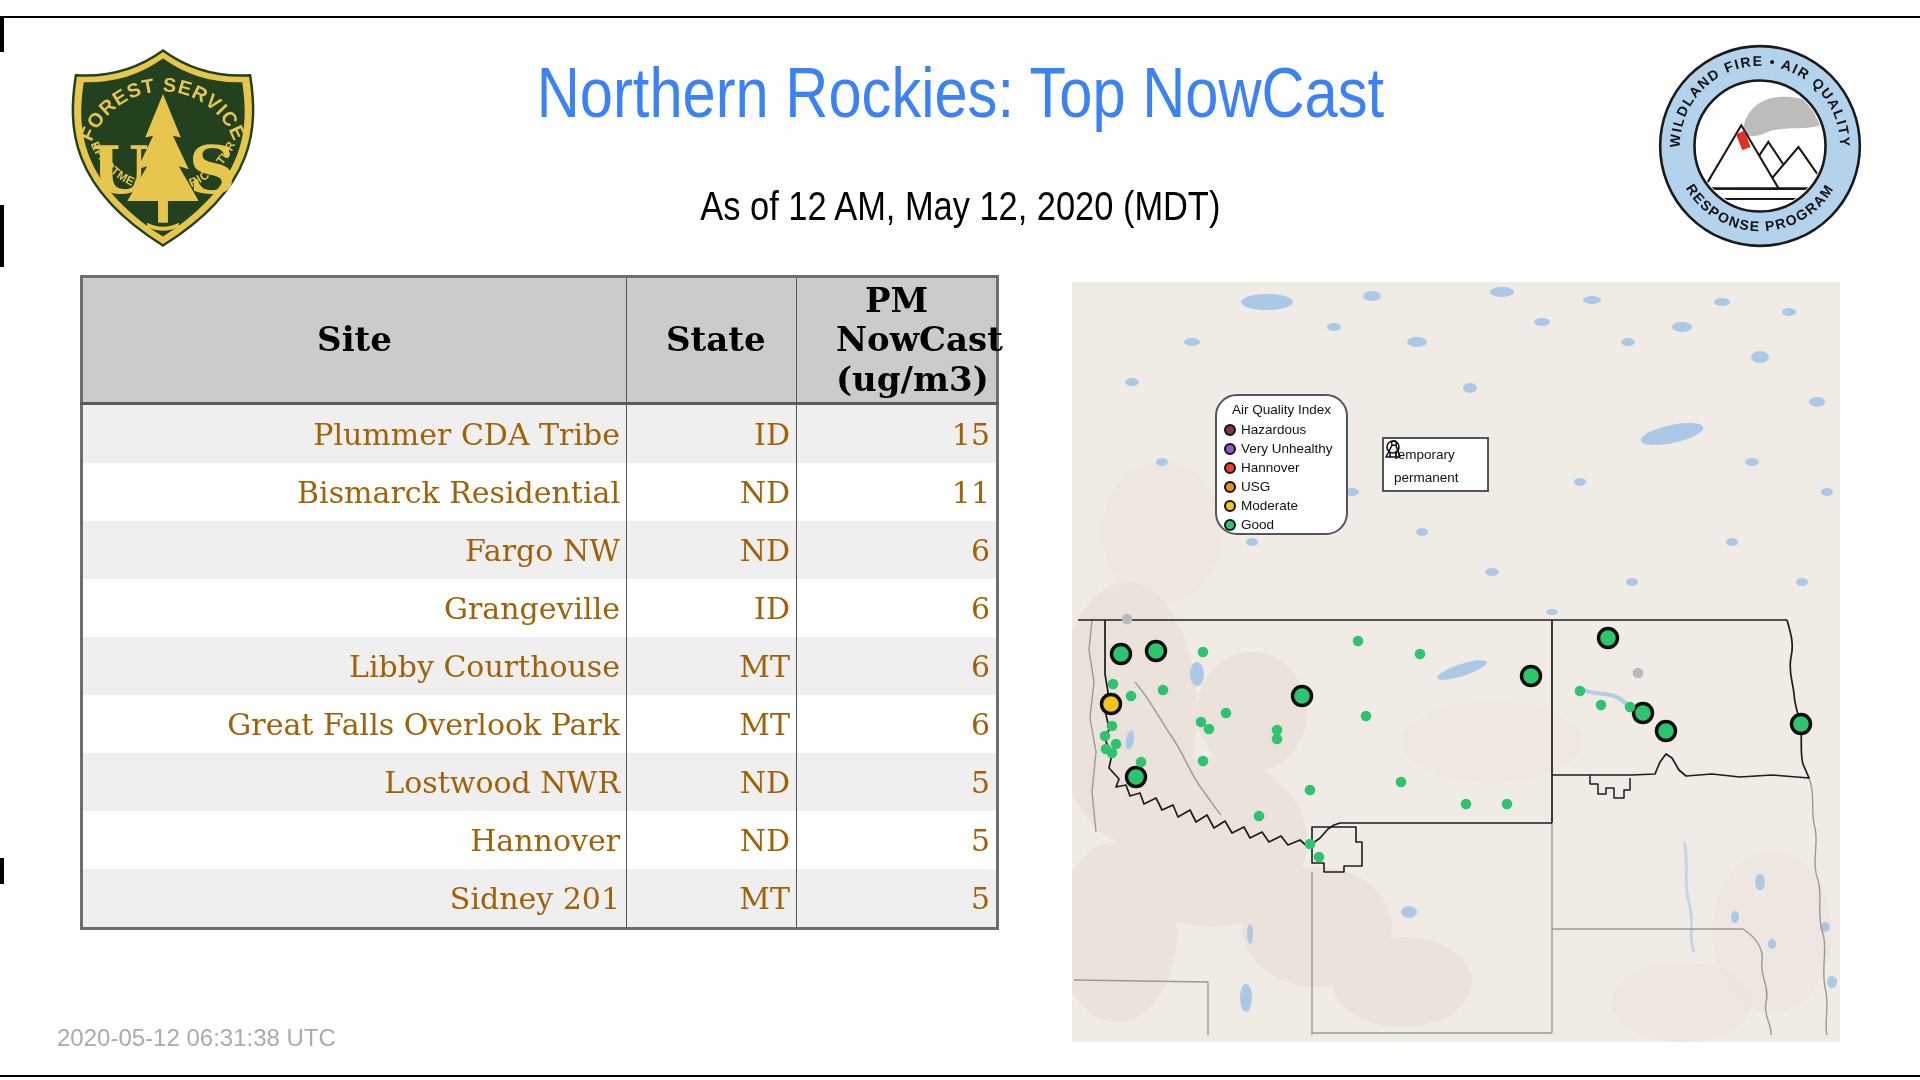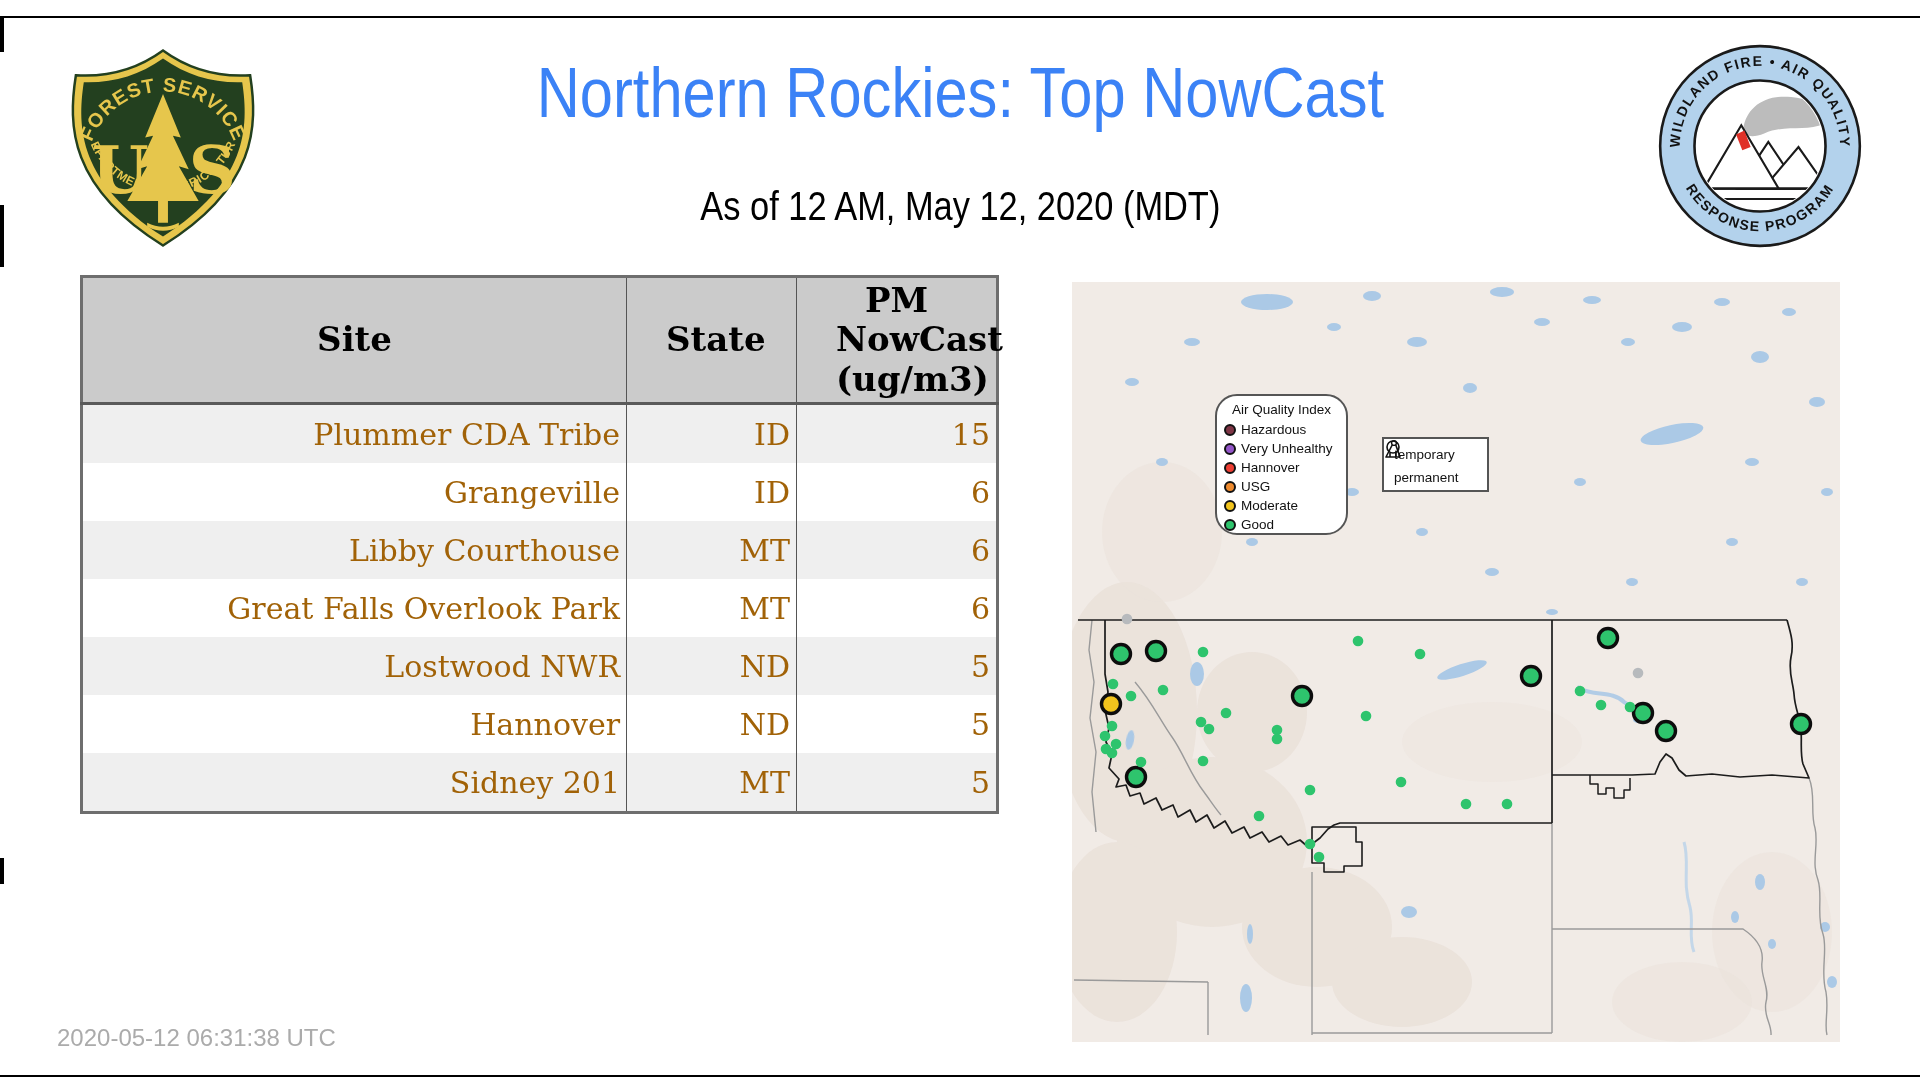"Bismarck Residential" tr { html: none -> <tr> <td>Bismarck Residential</td> <td>ND</td> <td>11</td> </tr> }
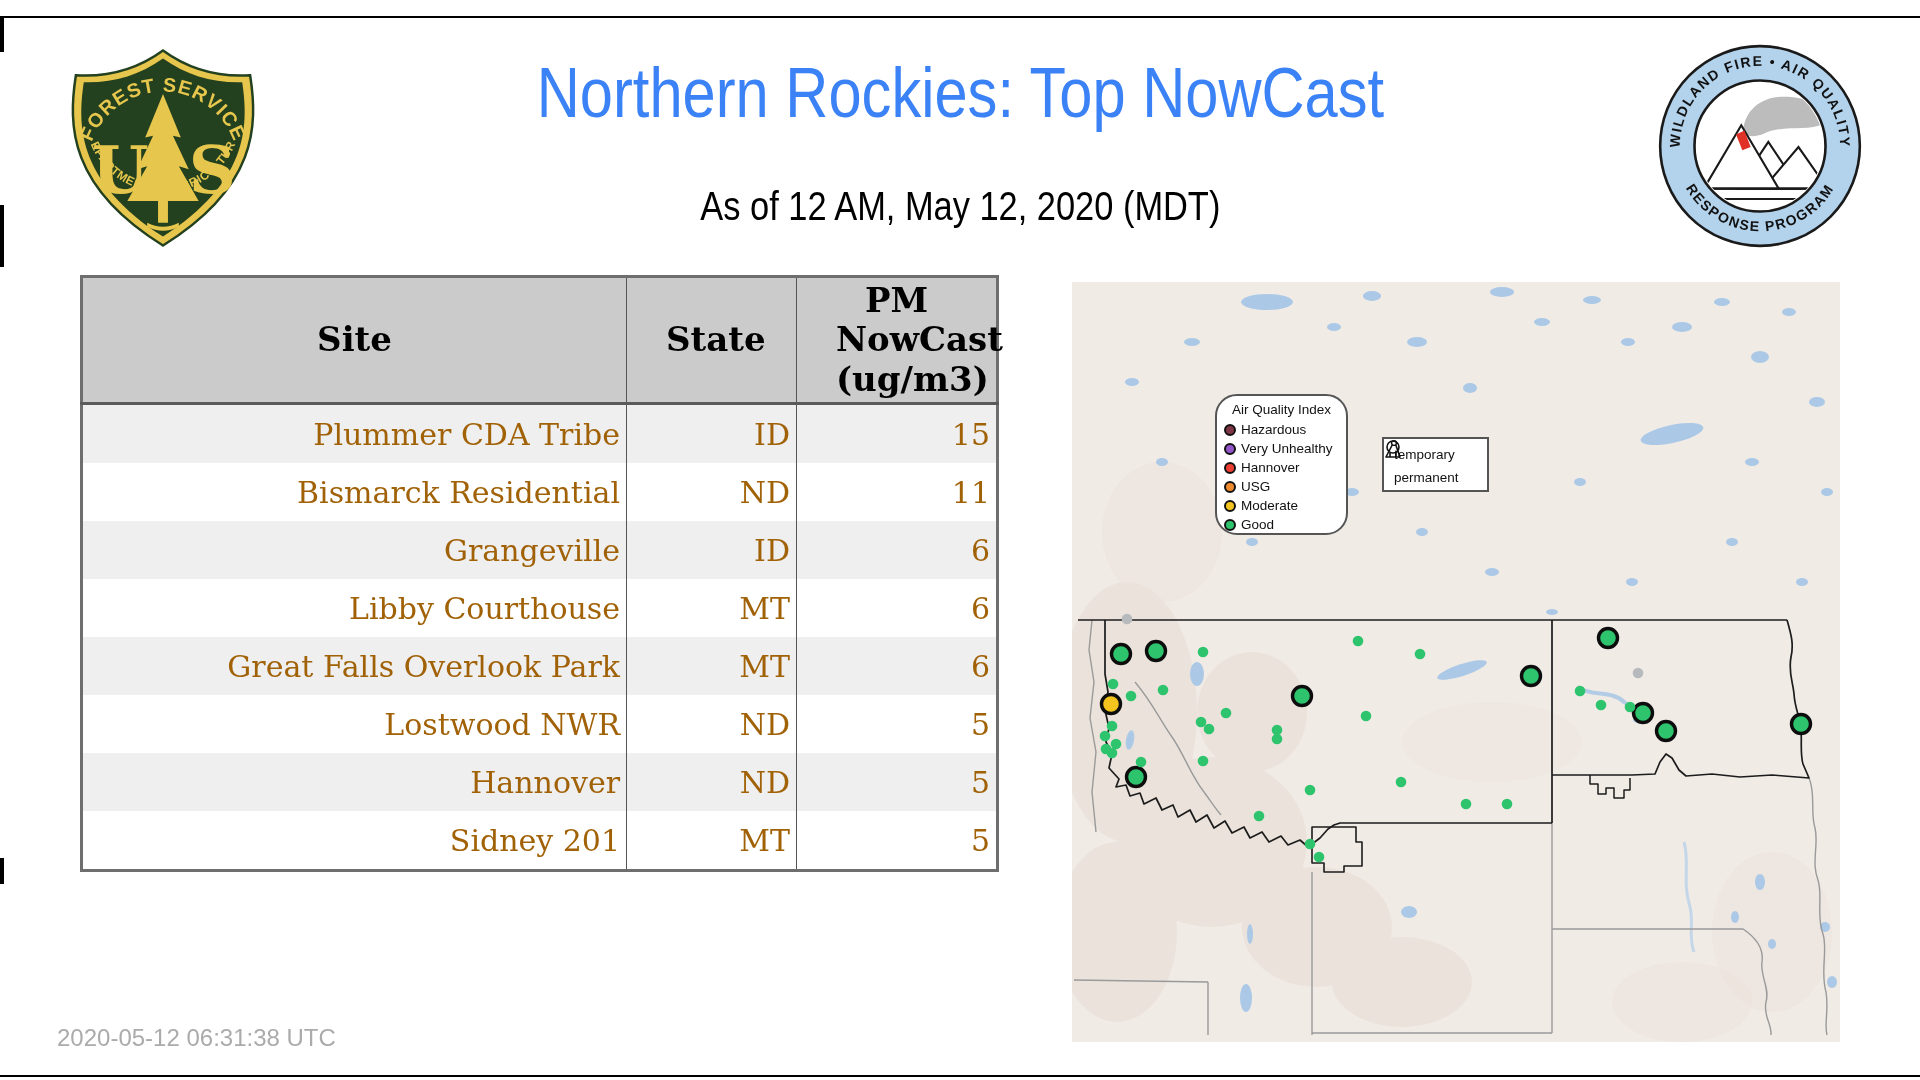"Fargo NW" tr { html: none -> <tr> <td>Fargo NW</td> <td>ND</td> <td>6</td> </tr> }
